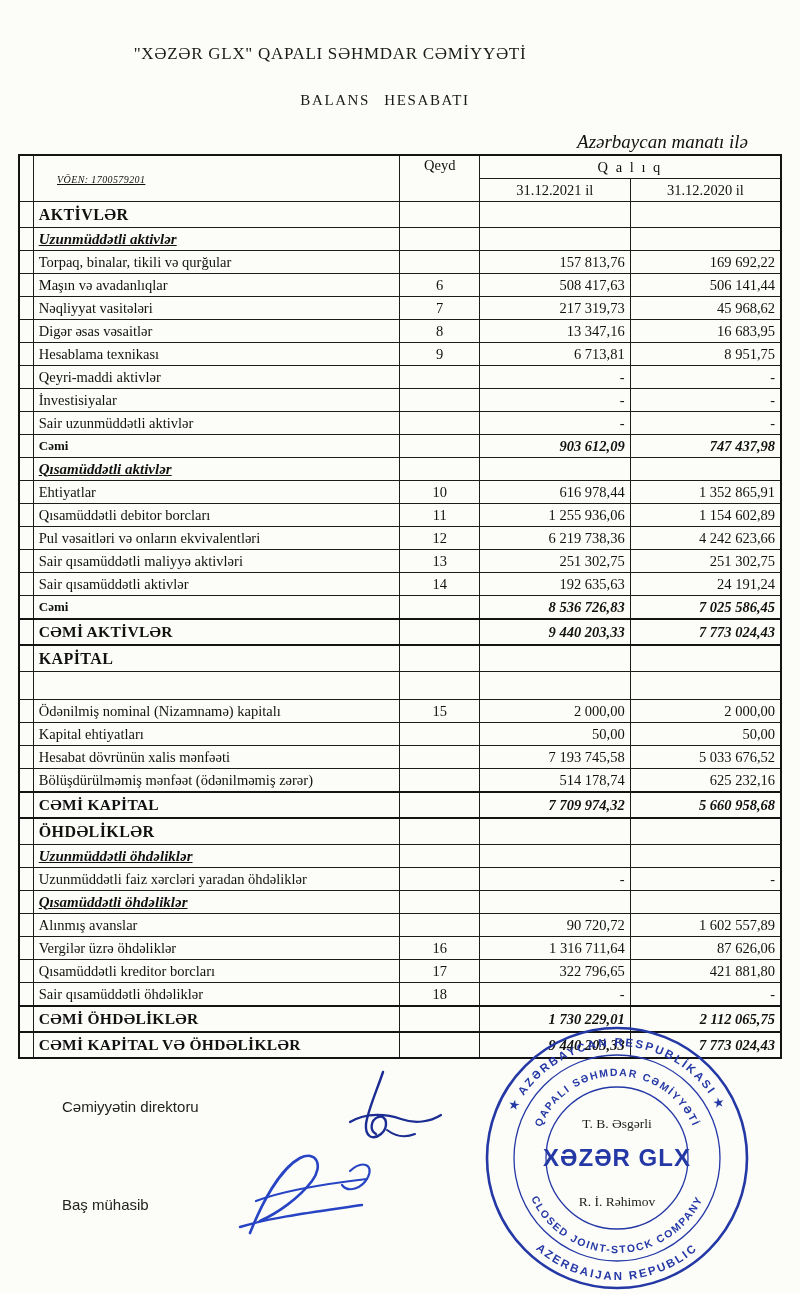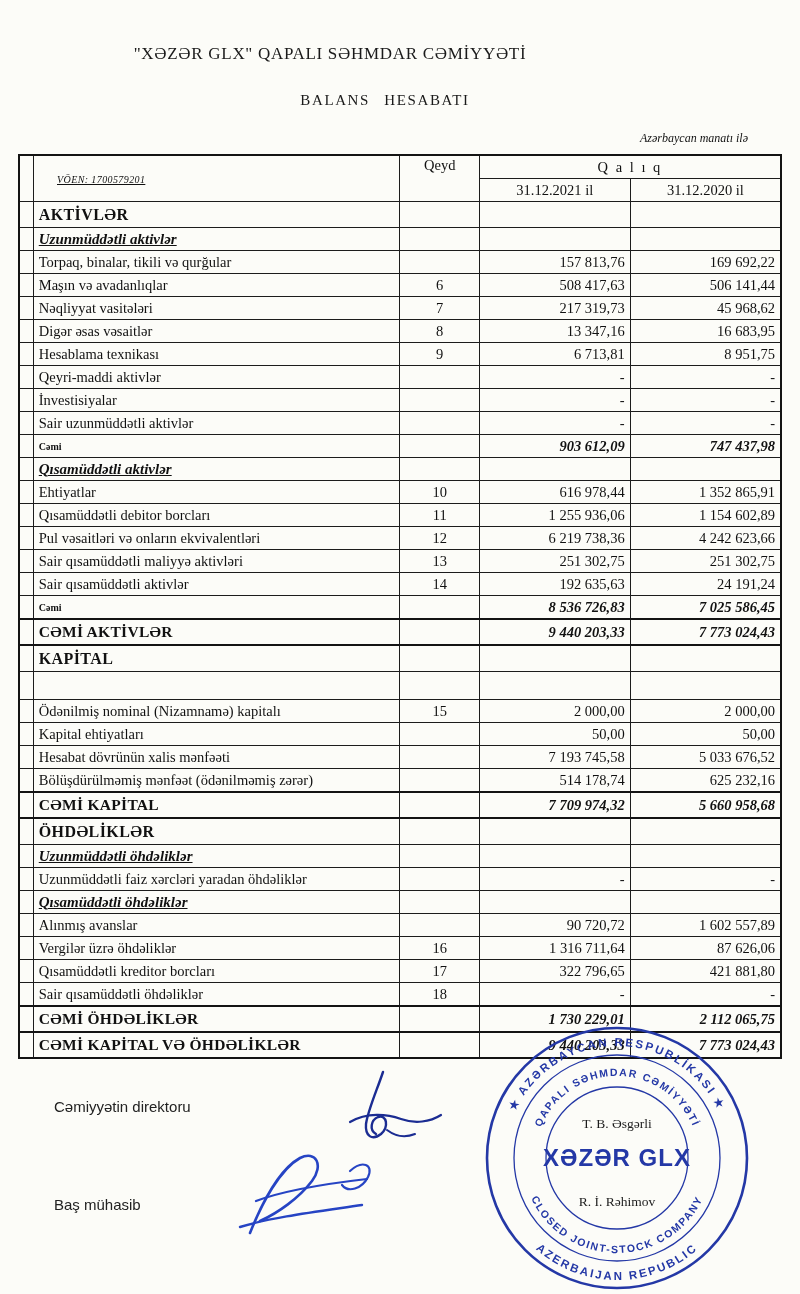"Azərbaycan manatı ilə" .currency-note { font-size: 12px -> 19px }
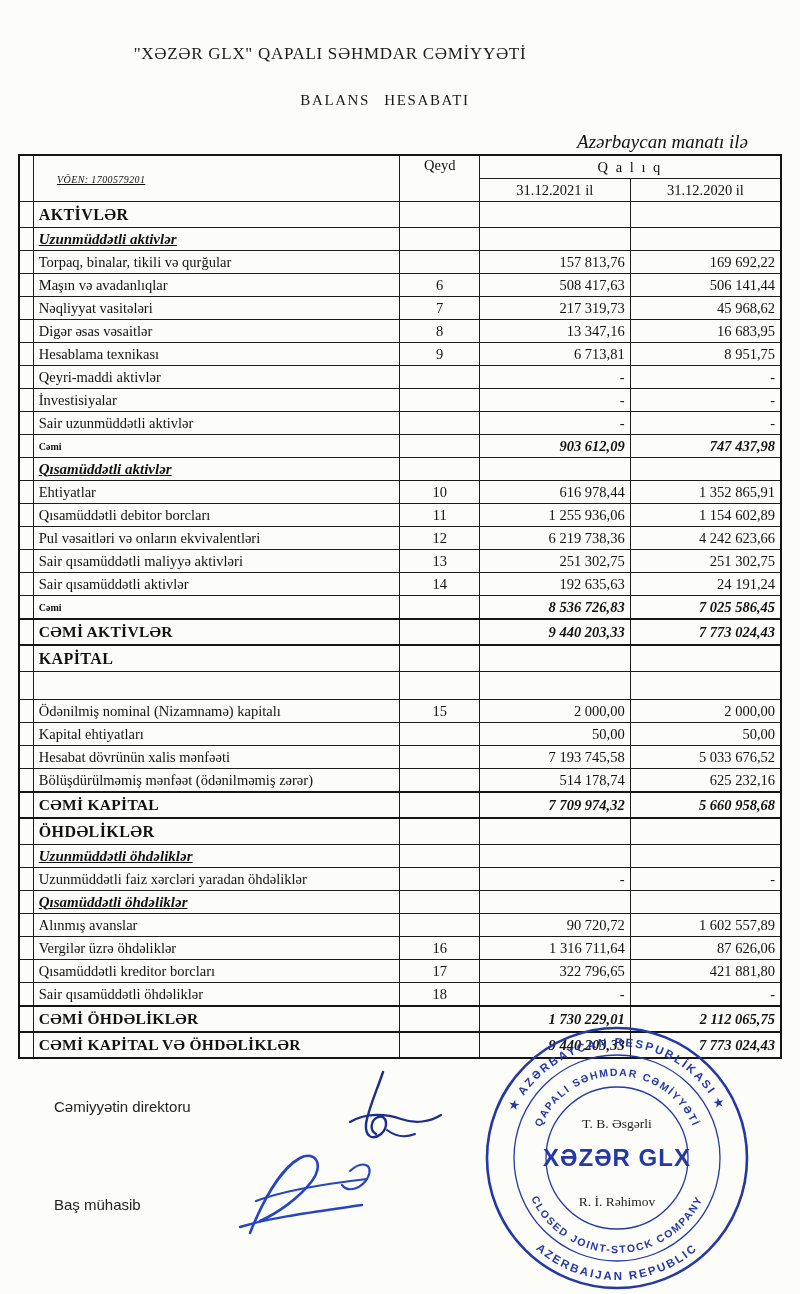"Cəmi" tr.row-total td.c-label { font-size: 10px -> 13px }
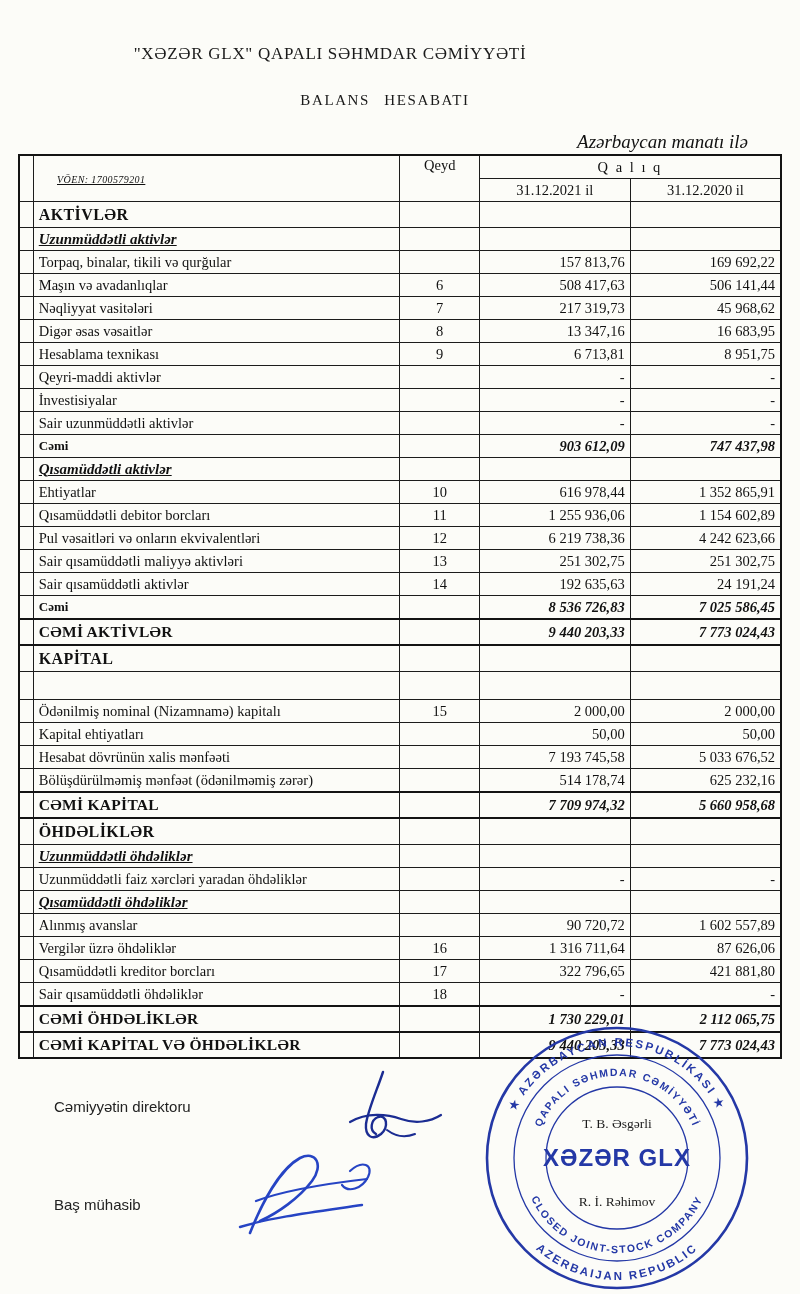"Cəmiyyətin direktoru" .sign-label { left: 54px -> 62px }
